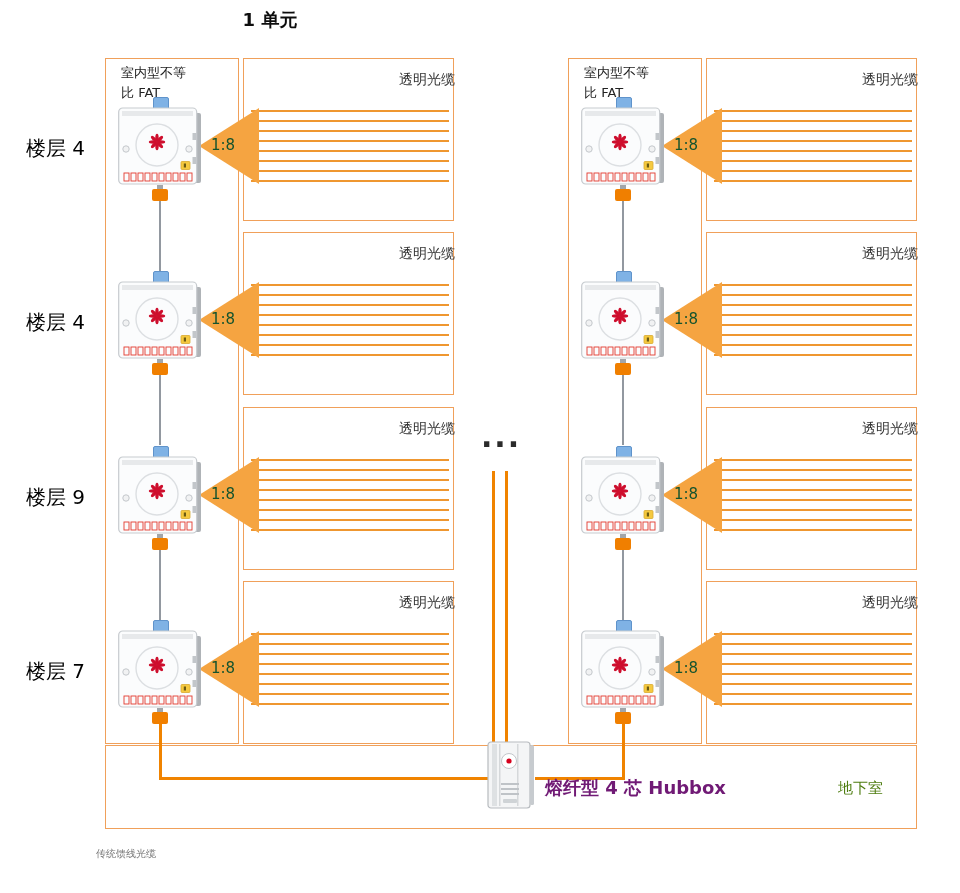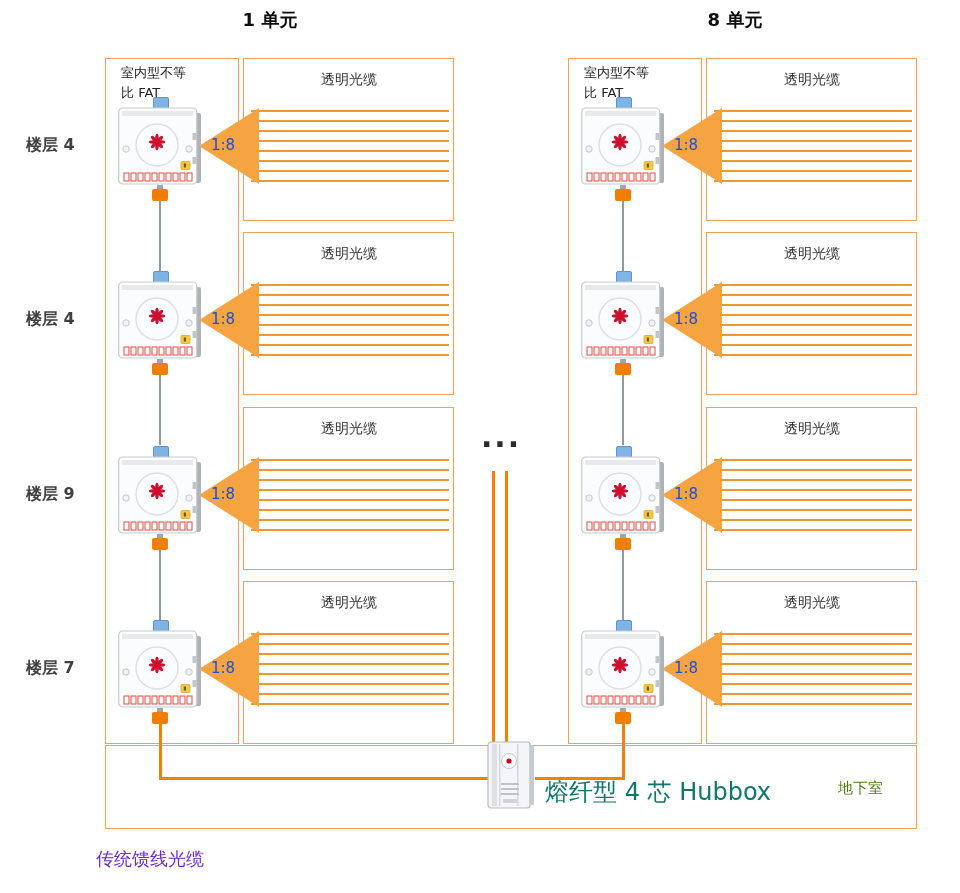"8 单元" div.abs { html: <div>8 单元</div> -> none }
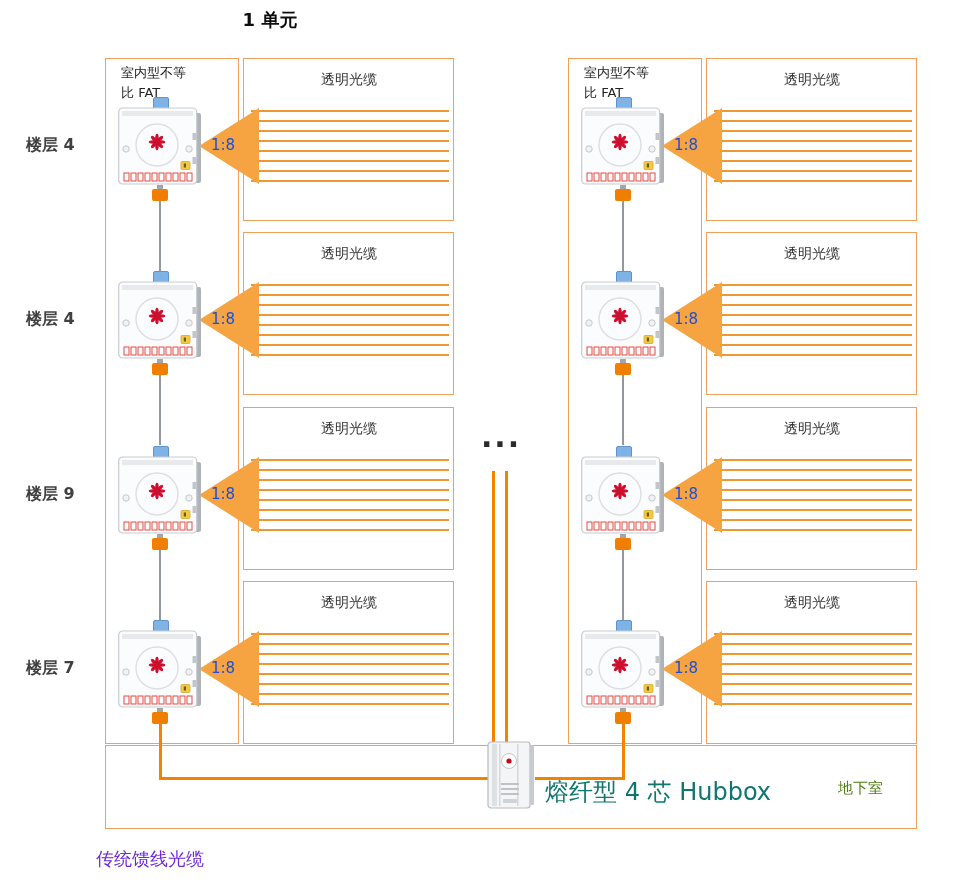"透明光缆" .cell .cable-label { text-align: center -> right }
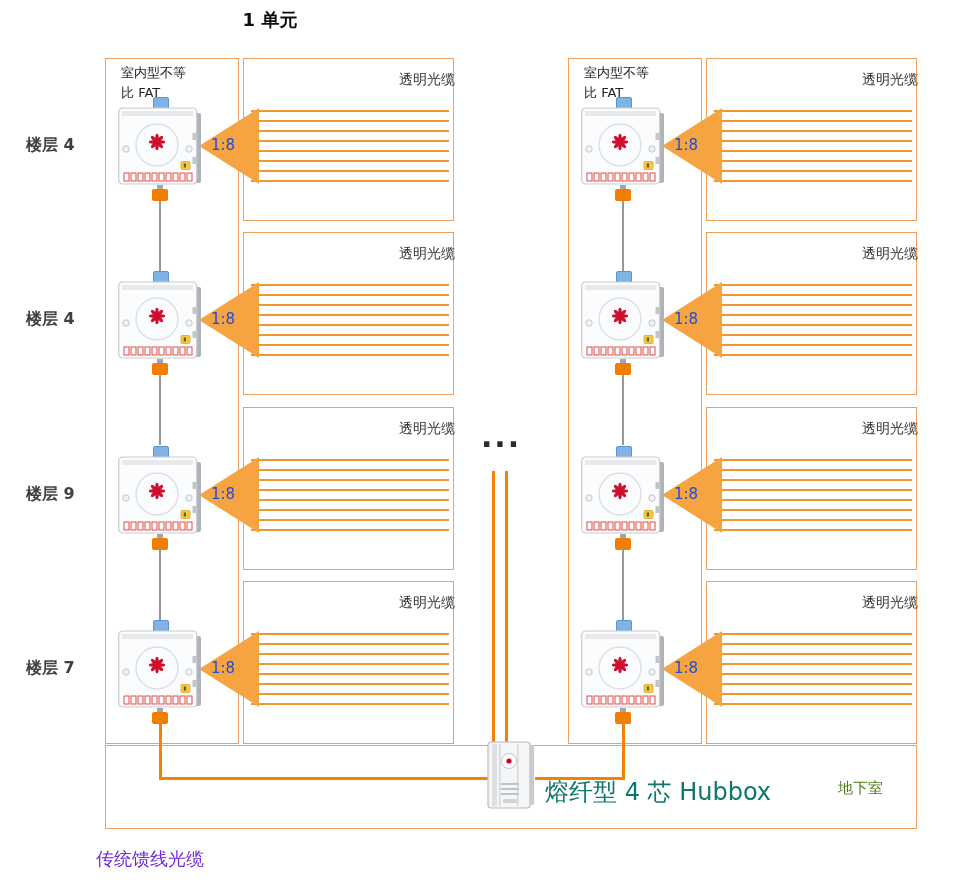"楼层 4" .floor-label { color: #404040 -> #000000; font-size: 16px -> 20px; font-weight: bold -> normal }
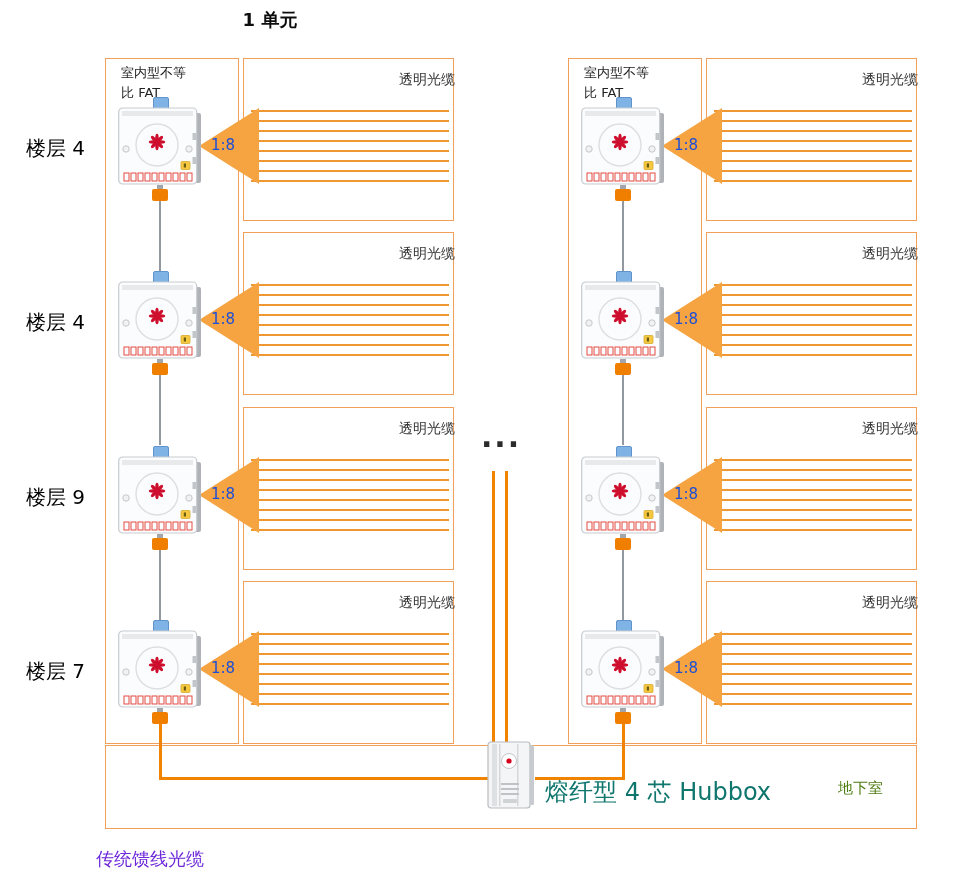"1:8" .cell .ratio { color: #1d4ed8 -> #14532d }
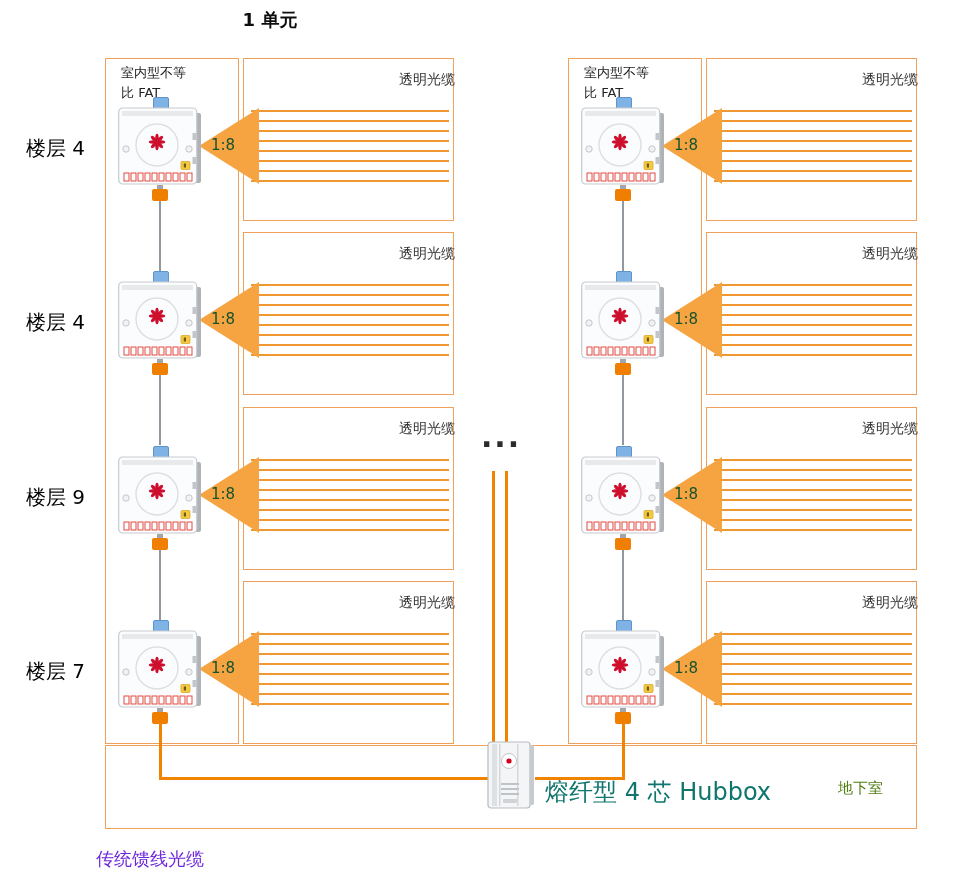"熔纤型 4 芯 Hubbox" .hub-label { color: #0f766e -> #701a75; font-size: 24px -> 18px; font-weight: normal -> bold }
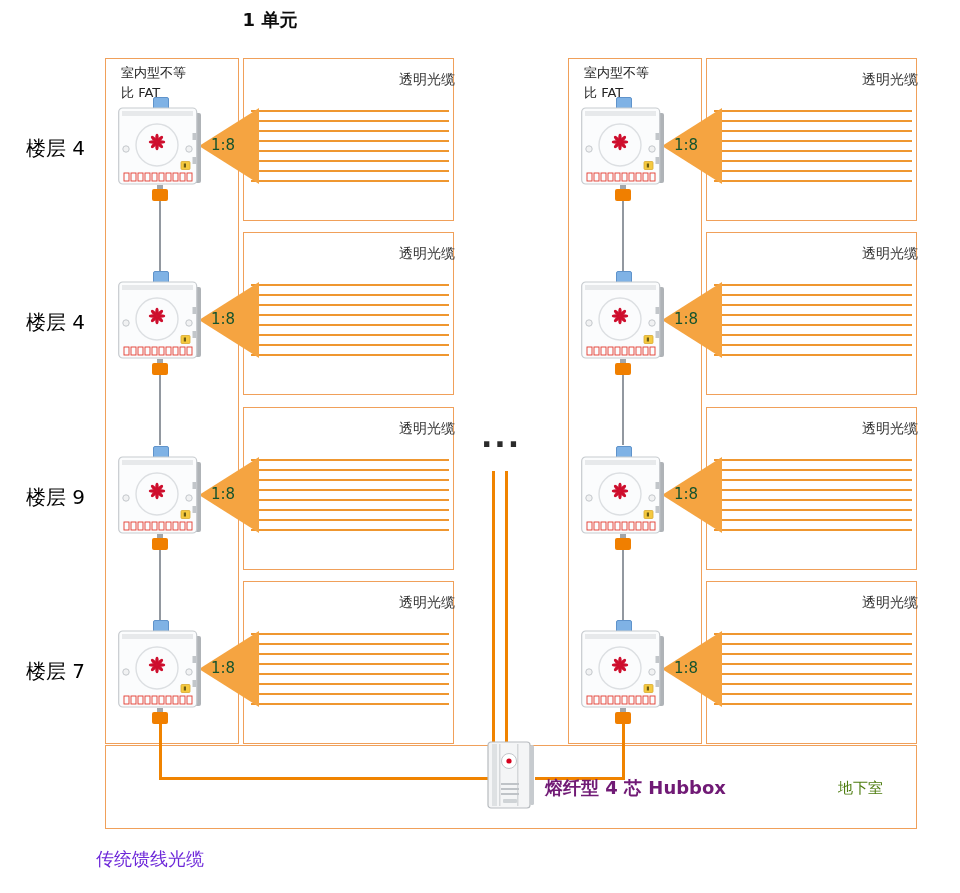"传统馈线光缆" .feeder-label { color: #6d28d9 -> #737373; font-size: 18px -> 10px }
